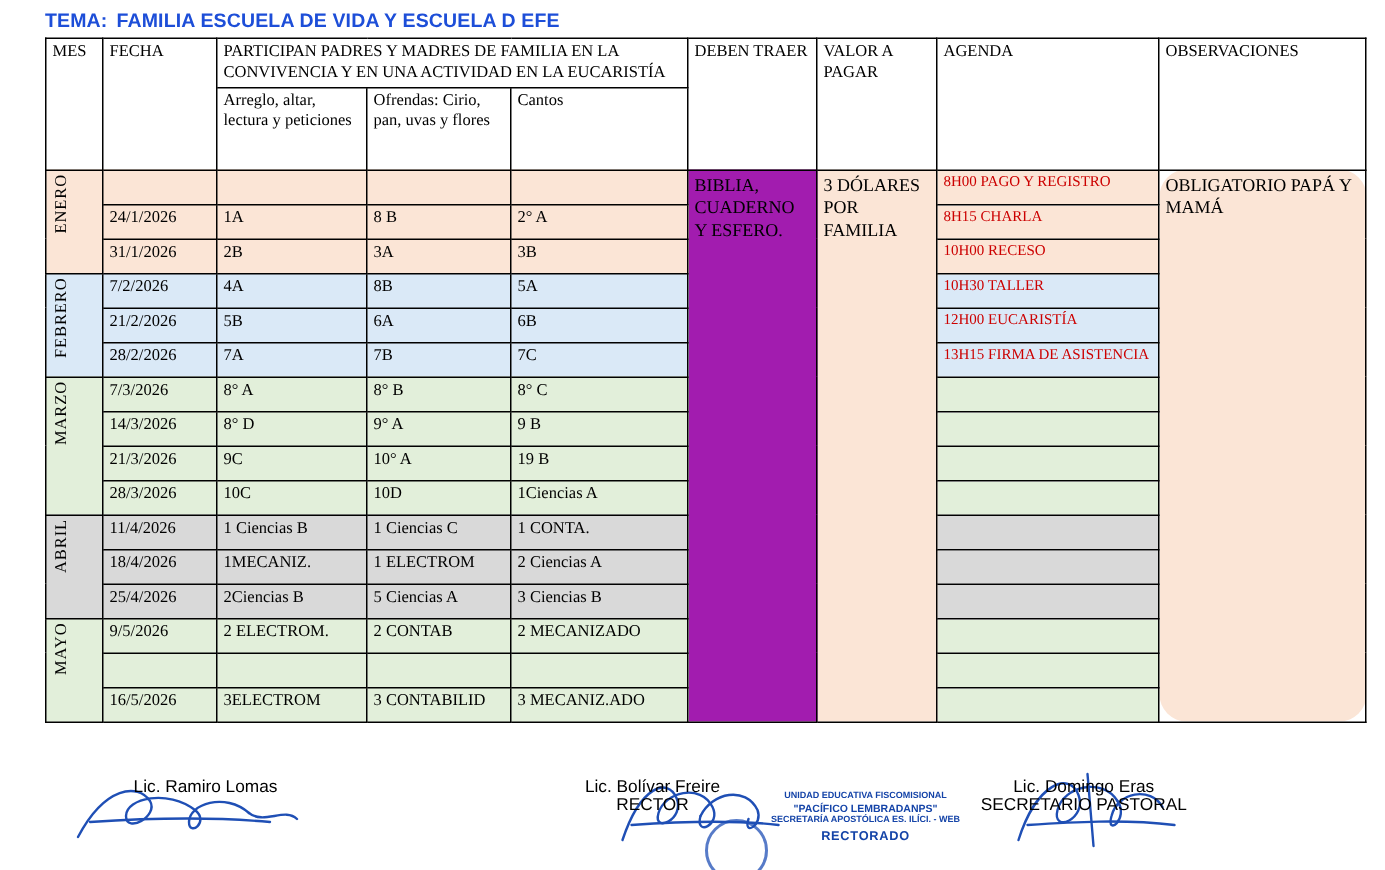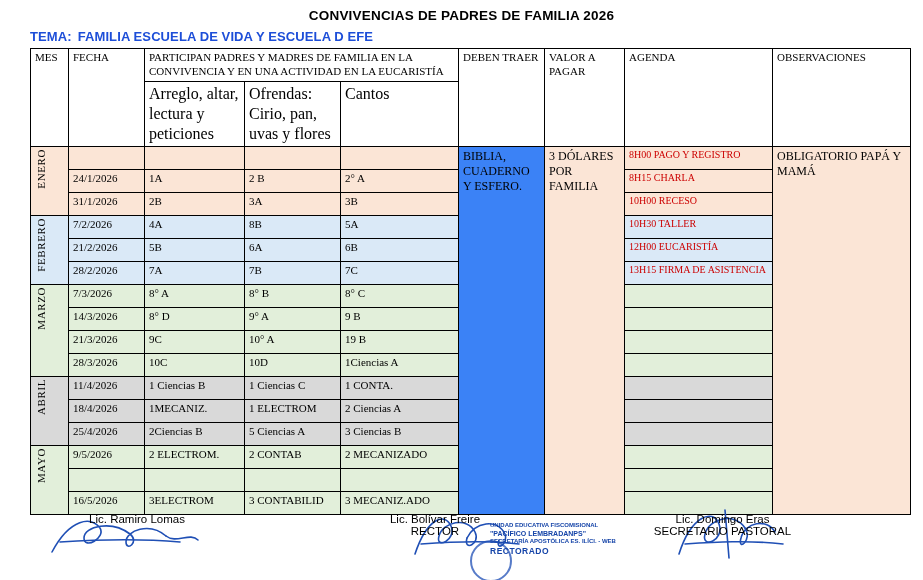"CONVIVENCIAS DE PADRES DE FAMILIA" div.doc-title { html: <div>CONVIVENCIAS DE PADRES DE FAMILIA 2026</div> -> none }
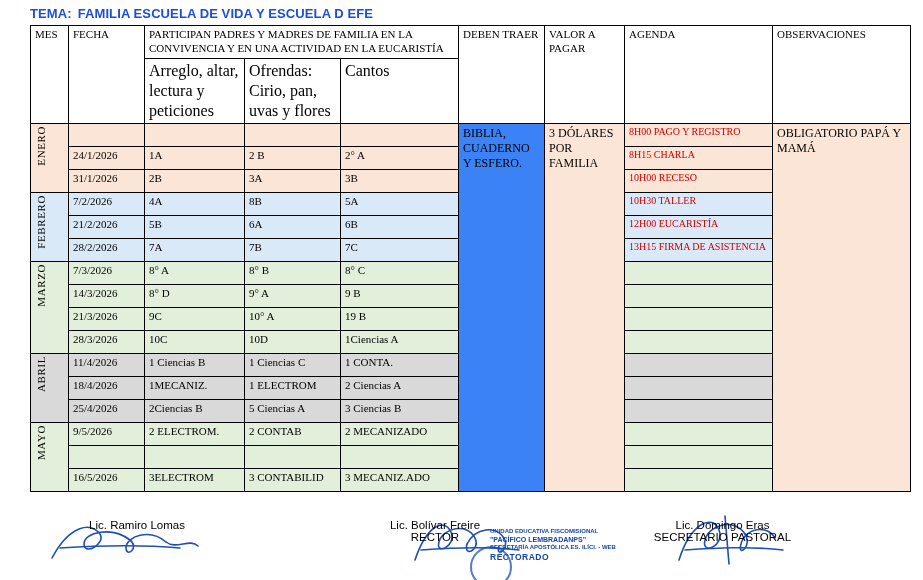"Arreglo, altar, lectura y peticiones" .hdr-sub { font-size: 16px -> 11px }
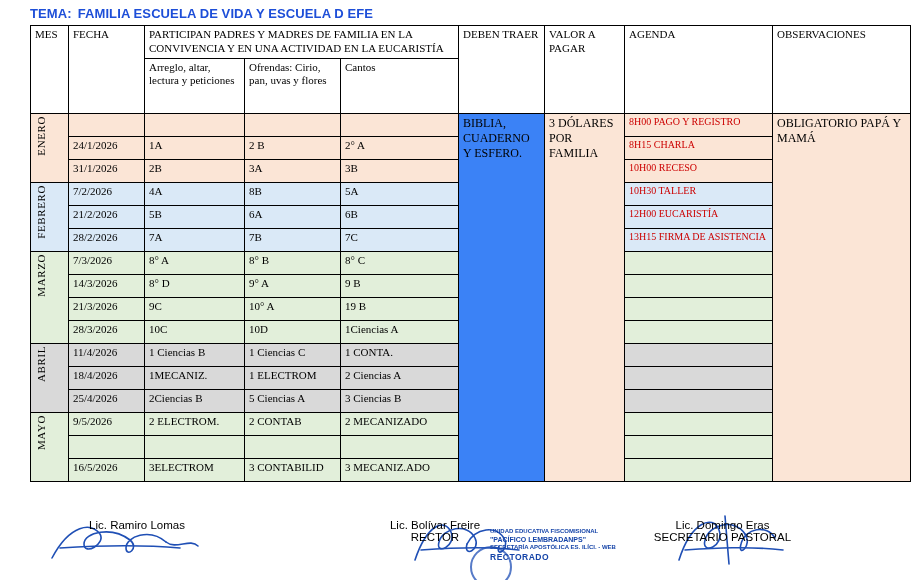"BIBLIA, CUADERNO Y ESFERO." .traer-cell { background: #3b82f6 -> #a21caf }
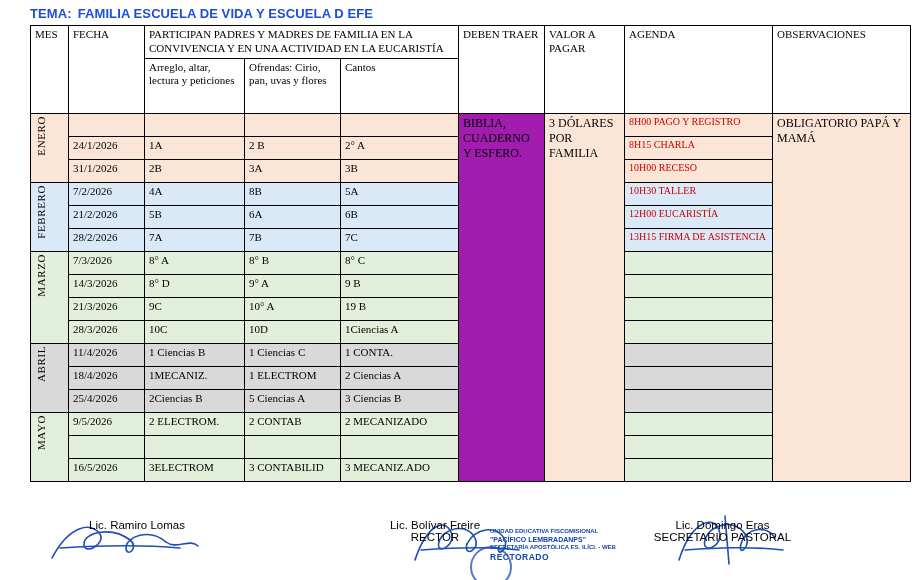"OBLIGATORIO PAPÁ Y MAMÁ" .obs-cell { border-radius: none -> 18px }
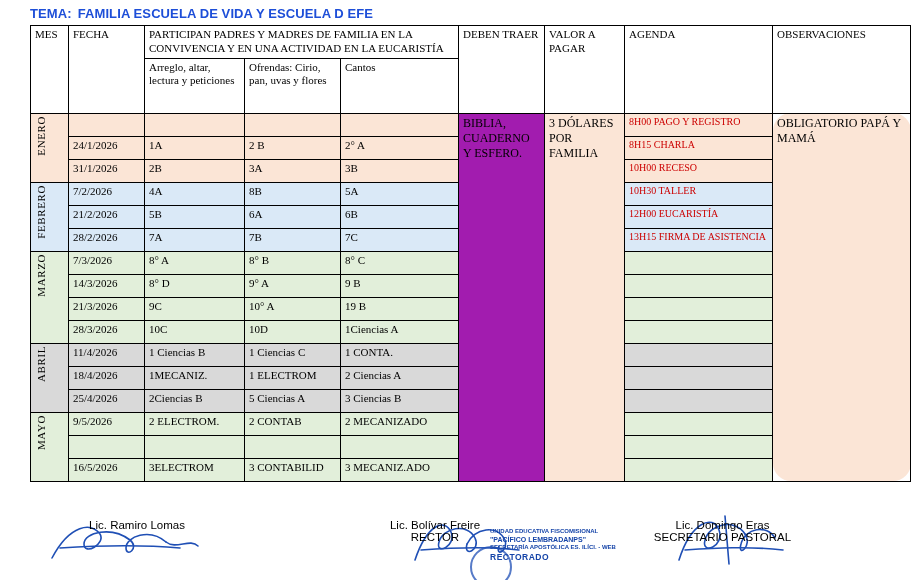"2 B" td.m-enero { text: 2 -> 8 }
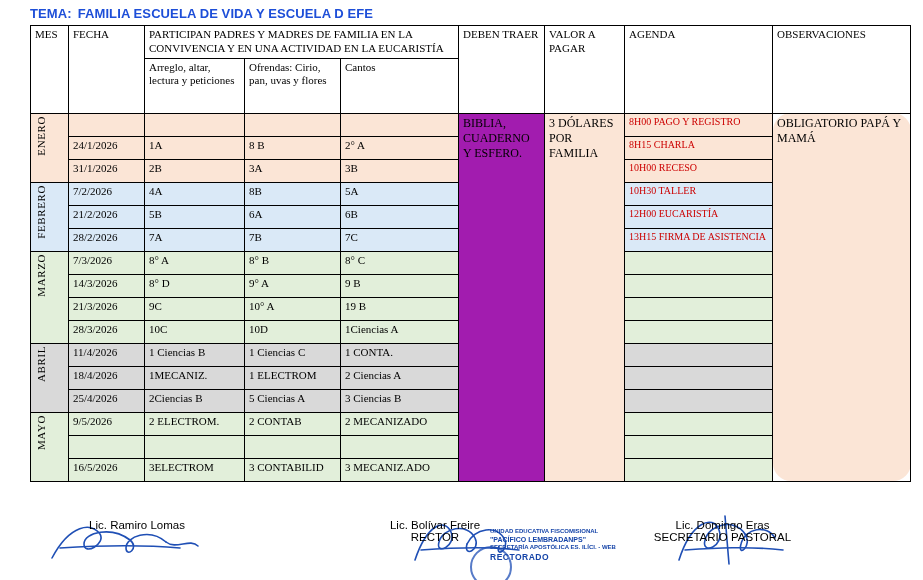"RECTORADO" .stamp { left: 490px -> 513px; text-align: left -> center }
